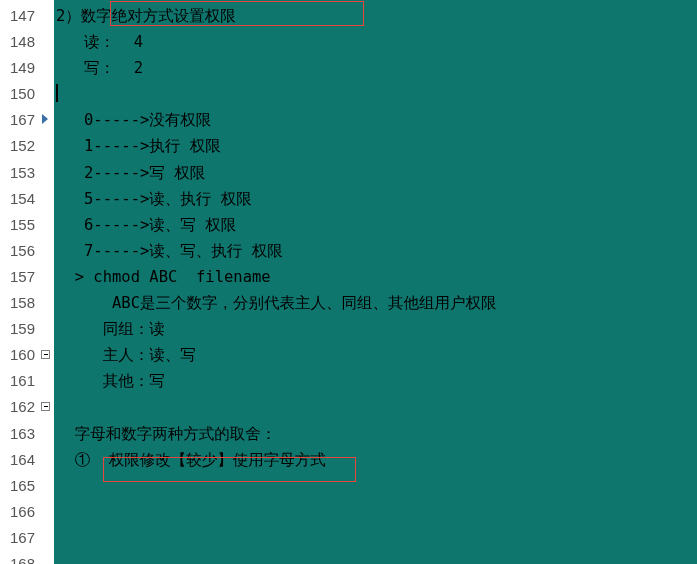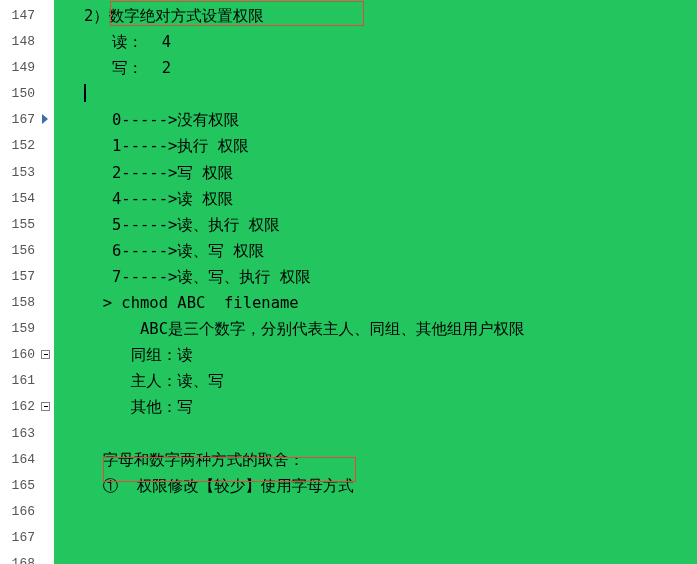"147" .gutter { font-family: Liberation Mono, monospace -> Liberation Sans, sans-serif; font-size: 13px -> 15px }
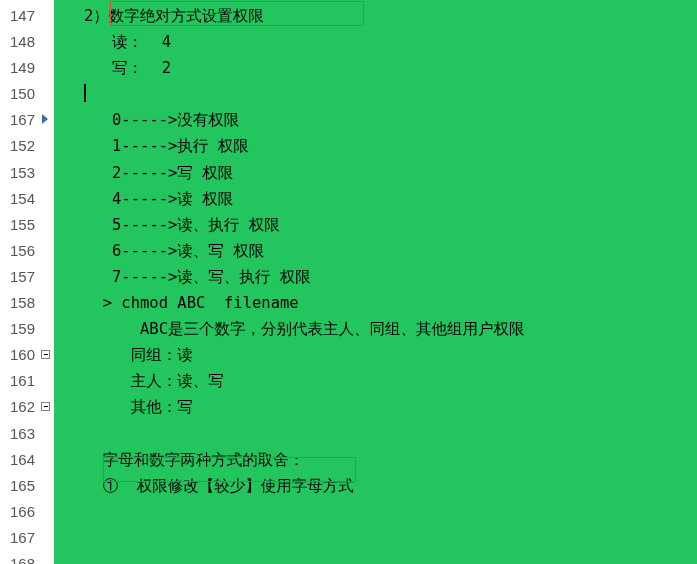"2）数字绝对方式设置权限" .content { background: #22c55e -> #0f766e; padding-left: 28px -> none }
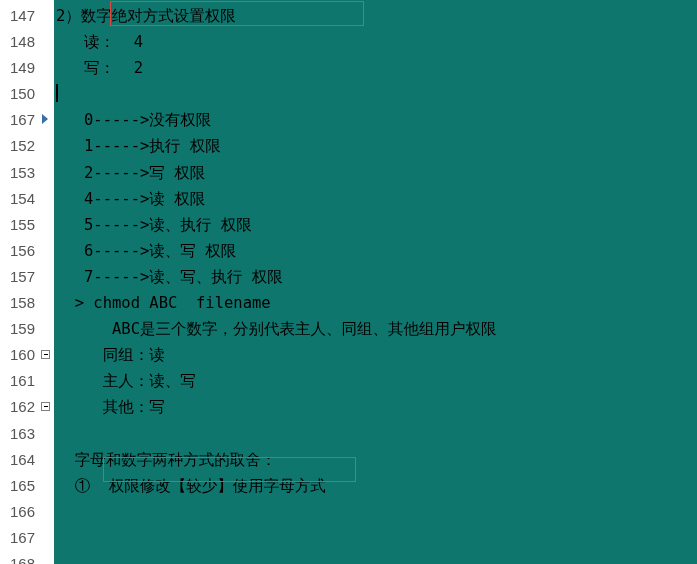"4----->读 权限" div.txt { html: <div> 4-----&gt;读 权限</div> -> none }
